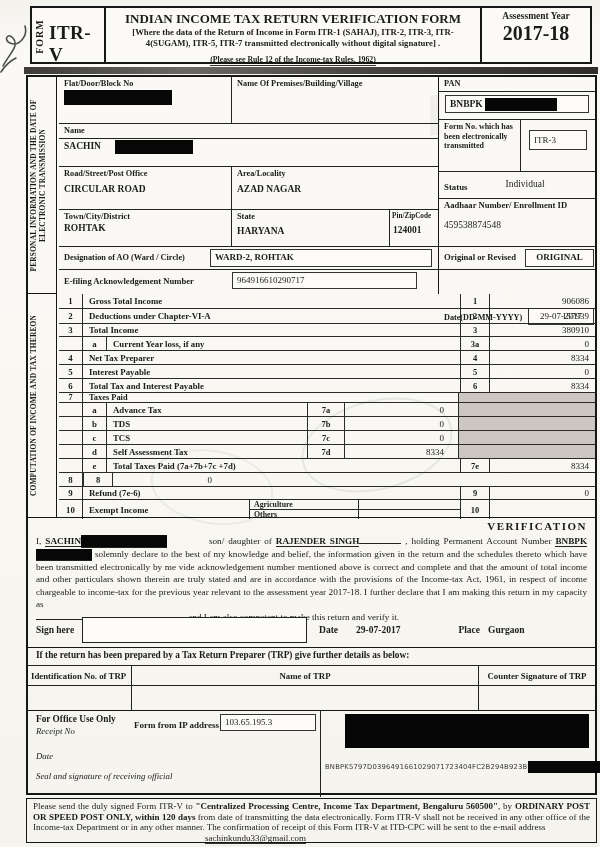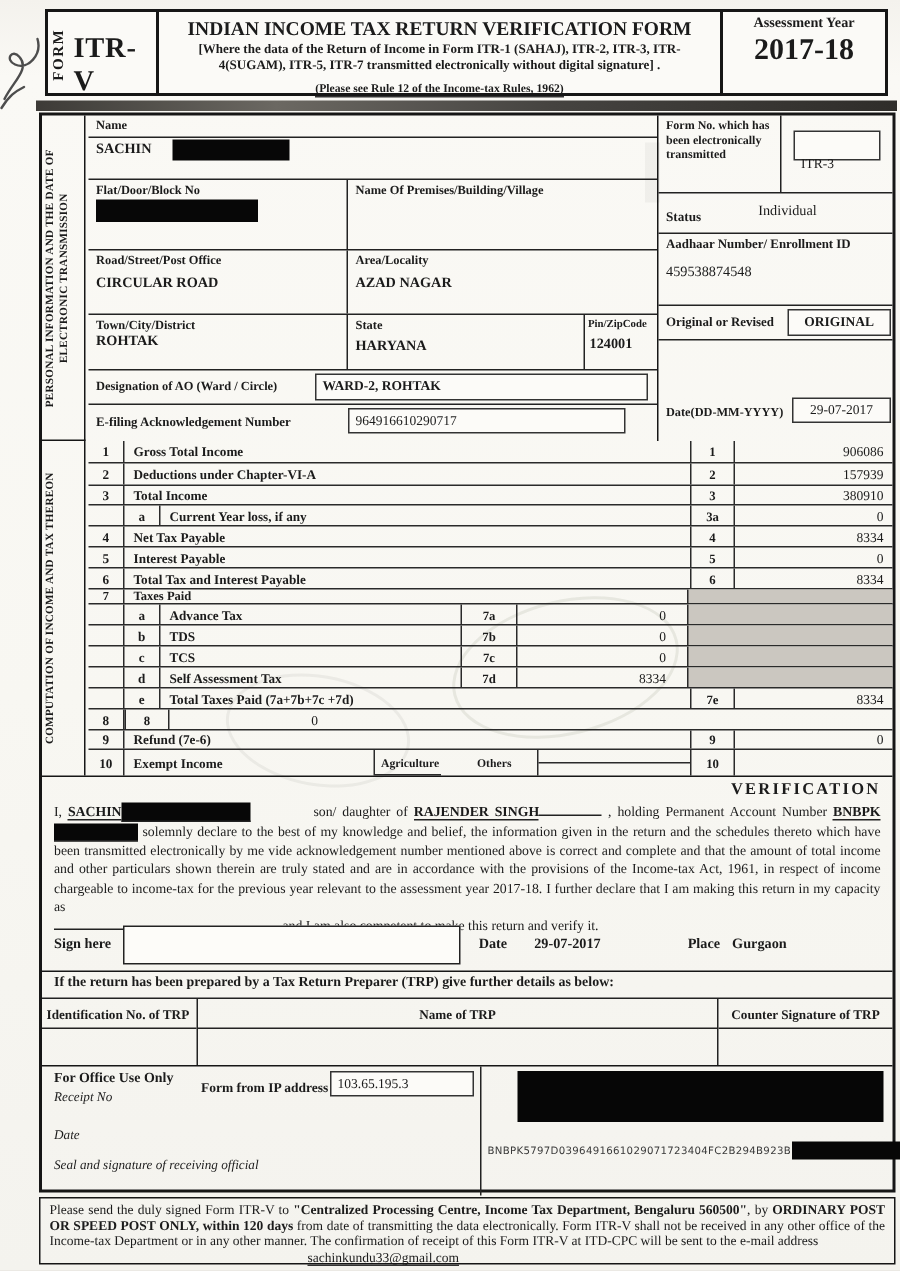"PAN" div.prow { html: none -> <div> <div>PAN</div> <div> <span>BNBPK</span><span></span> </div> </div> }
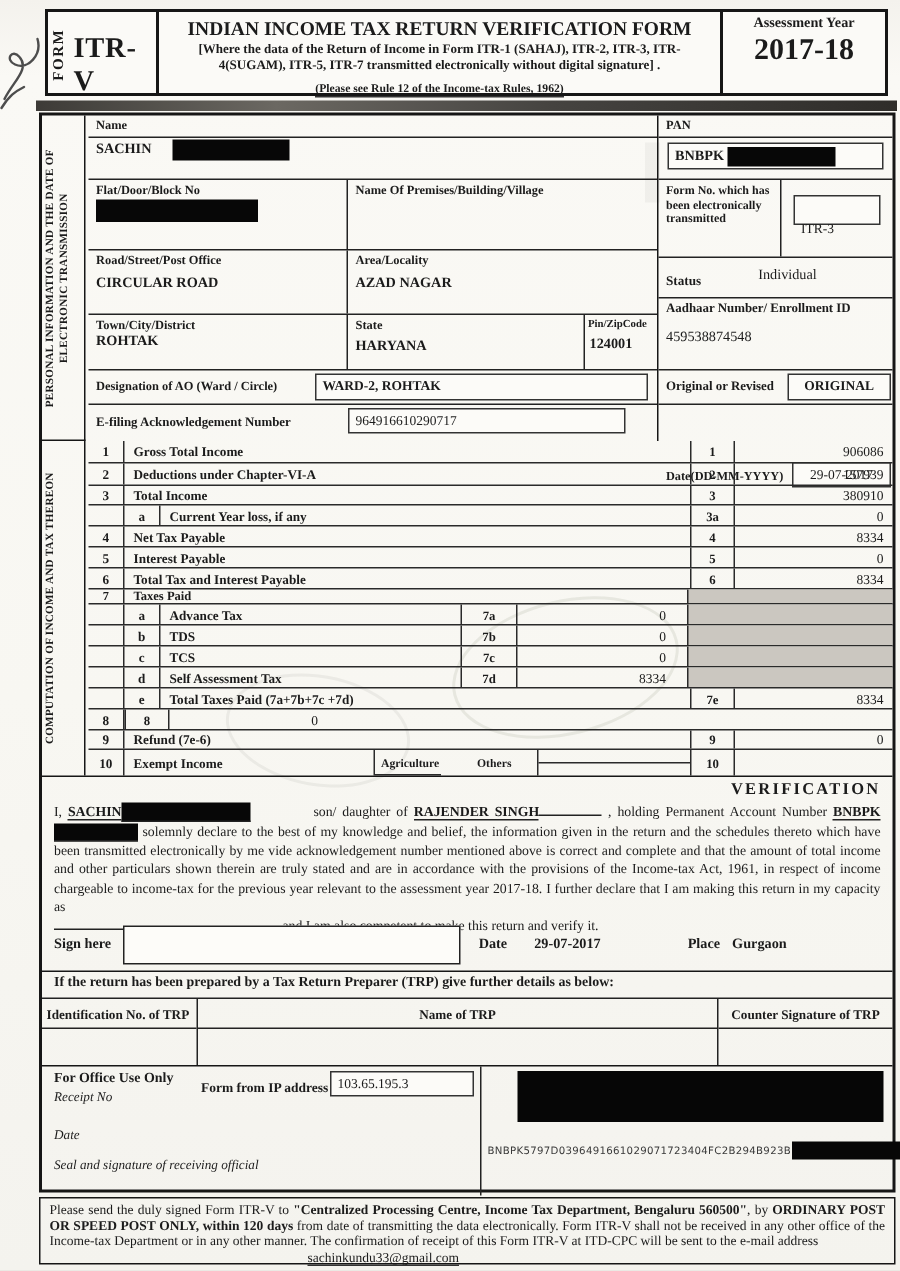"Name" div.prow { order: before "Flat/Door/Block No" -> after "Flat/Door/Block No" }
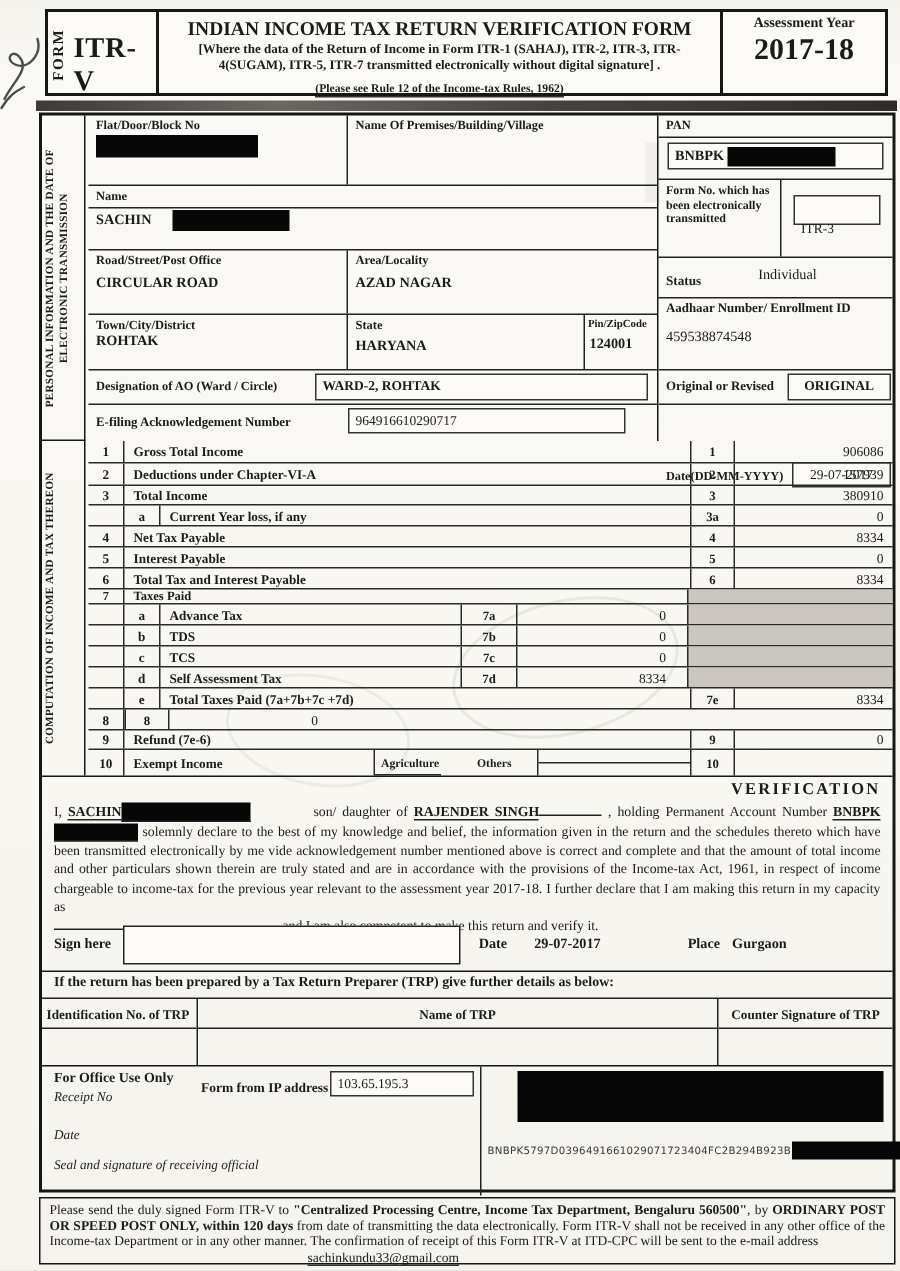"ITR-3" span.inbox { padding-top: 16px -> 4px }
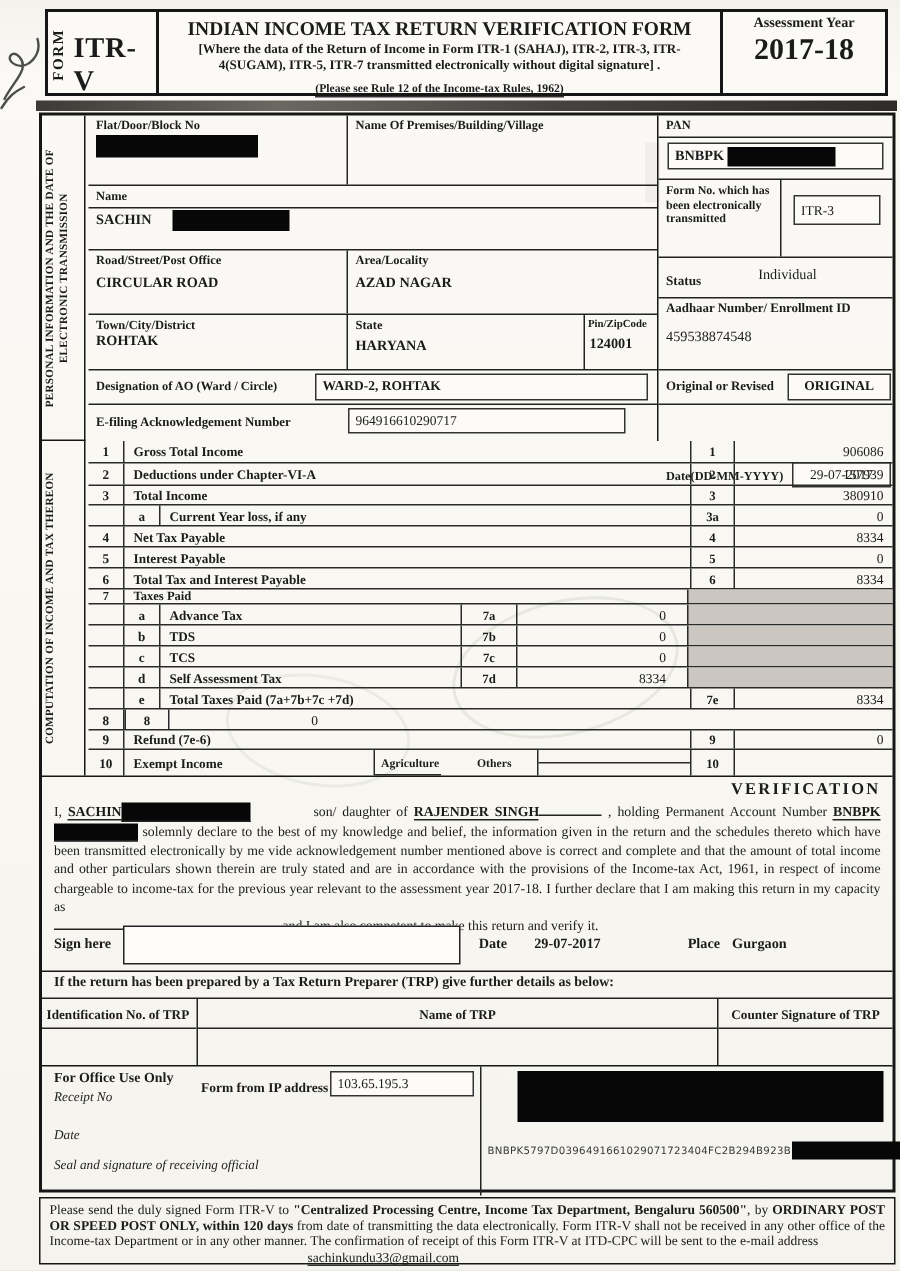"Net Tax Payable" div.clabel { text: Payable -> Preparer }
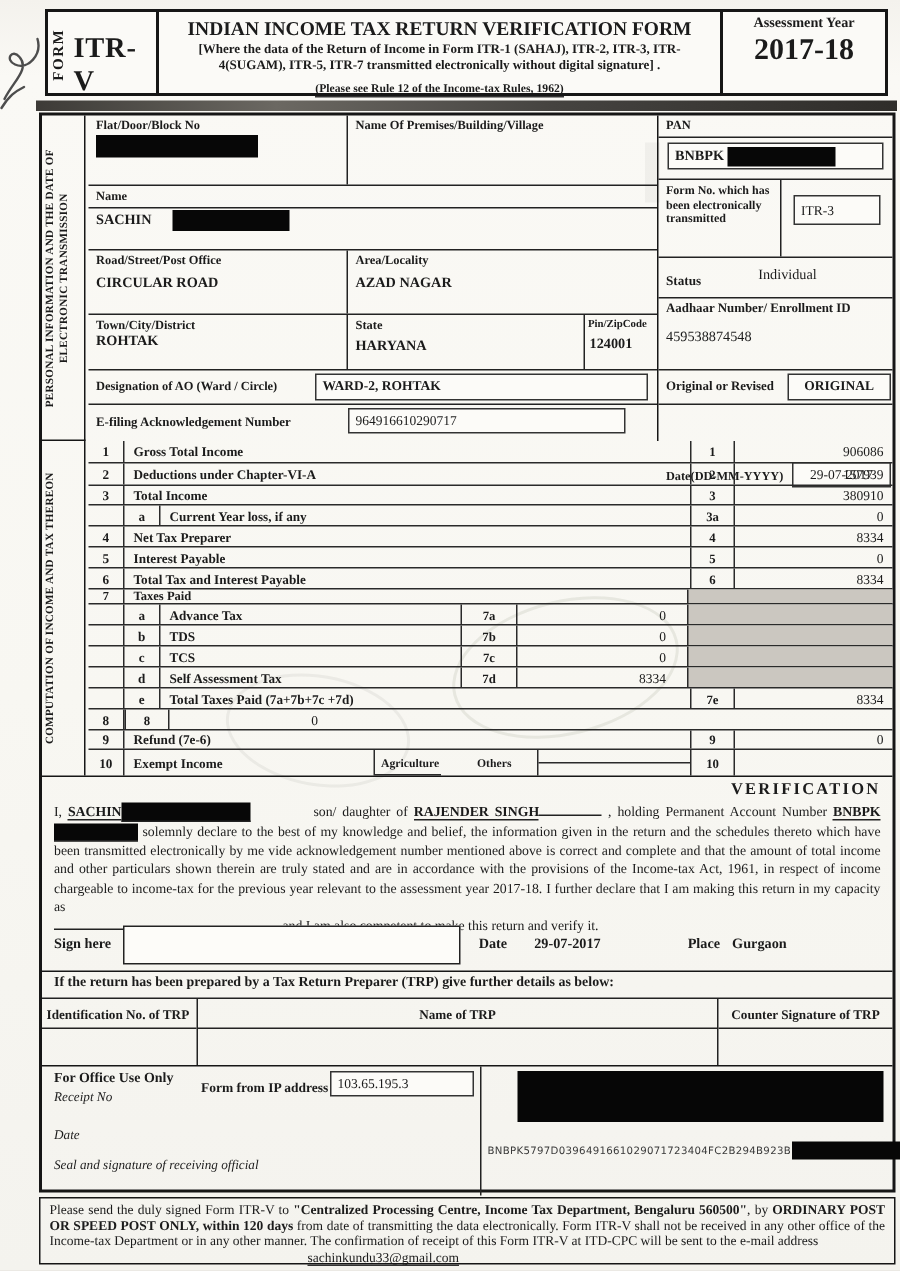"Agriculture" div { flex-direction: row -> column; gap: 20px -> none }
